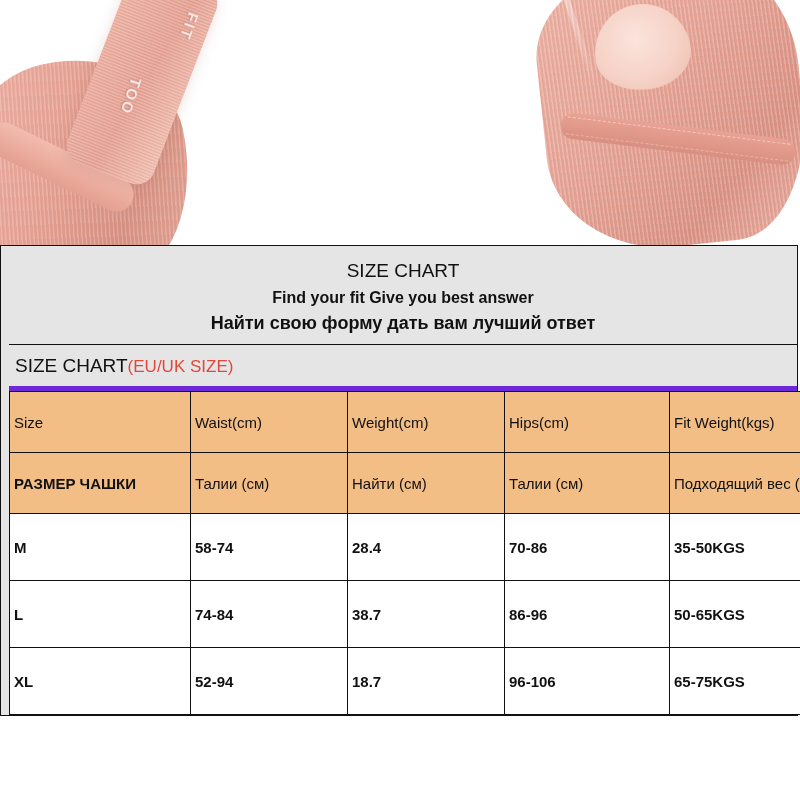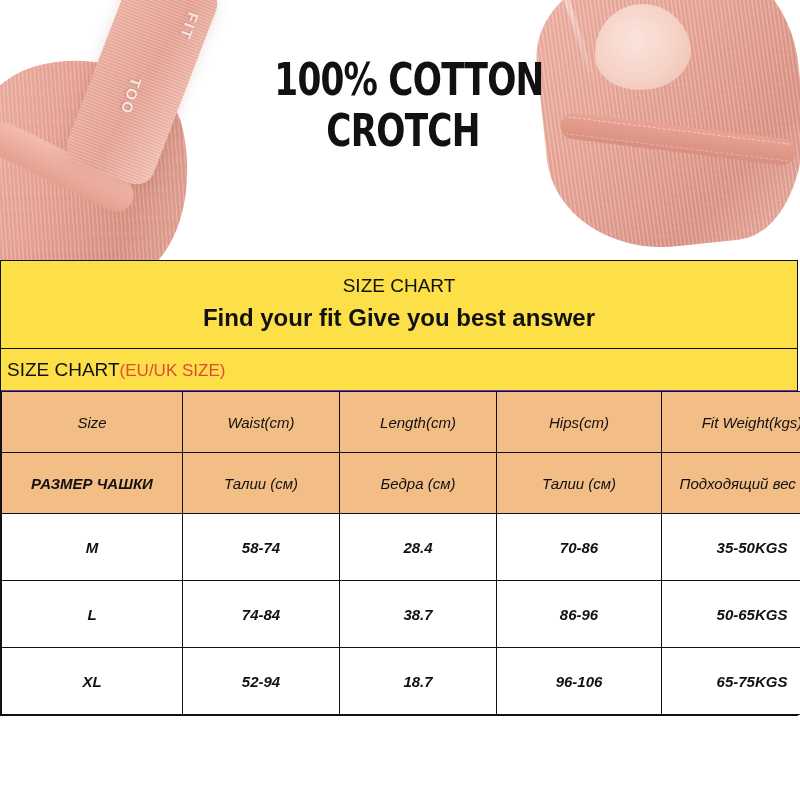"100% COTTON" div { html: <div> <div>100% COTTON</div> <div>CROTCH</div> </div> -> none }
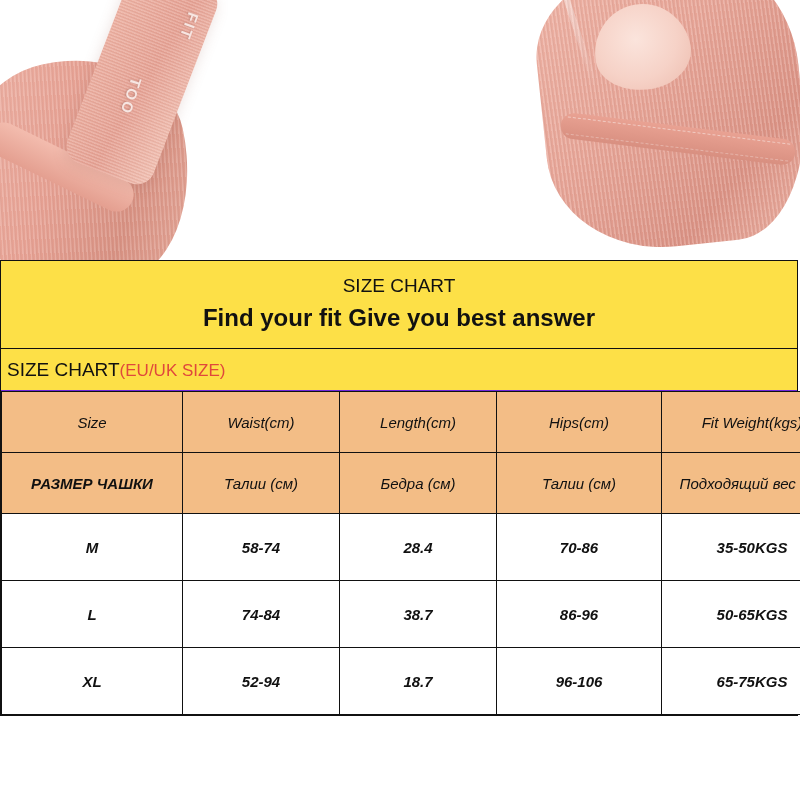"SIZE CHART" #chart-box { background: #fde047 -> #e5e5e5; padding-left: none -> 8px; top: 260px -> 245px }
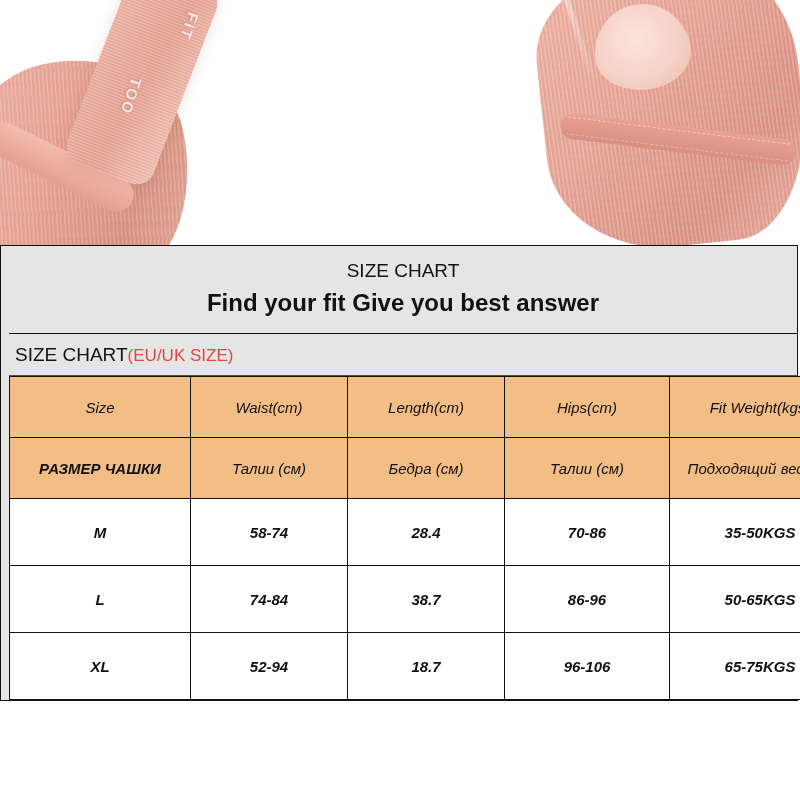"Find your fit Give you" #chart-header .h-sub-en { font-size: 24px -> 16px }
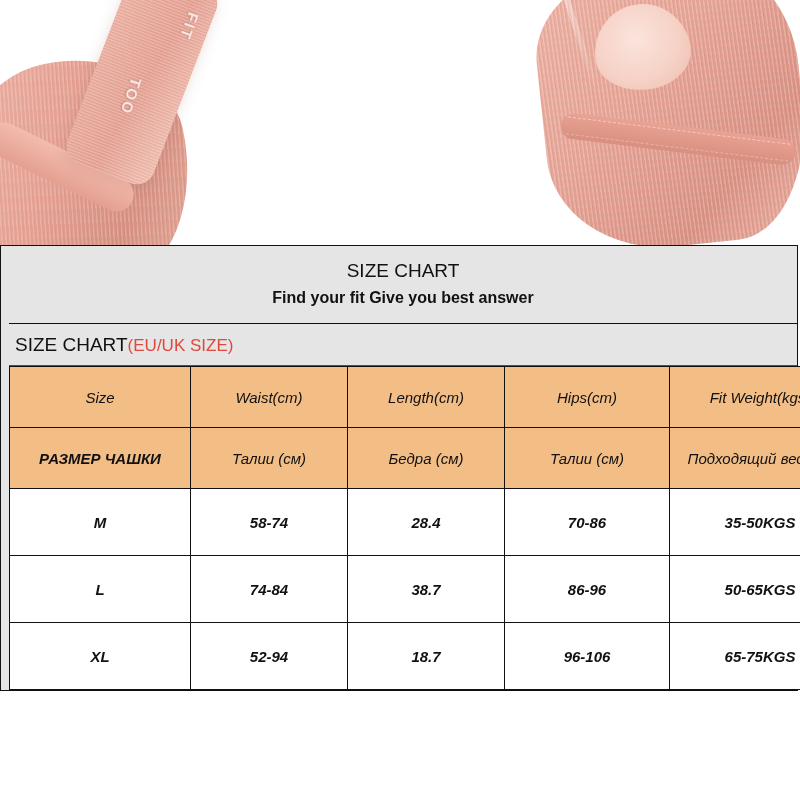"Найти свою форму дать вам" div.h-sub-ru { html: none -> <div>Найти свою форму дать вам лучший ответ</div> }
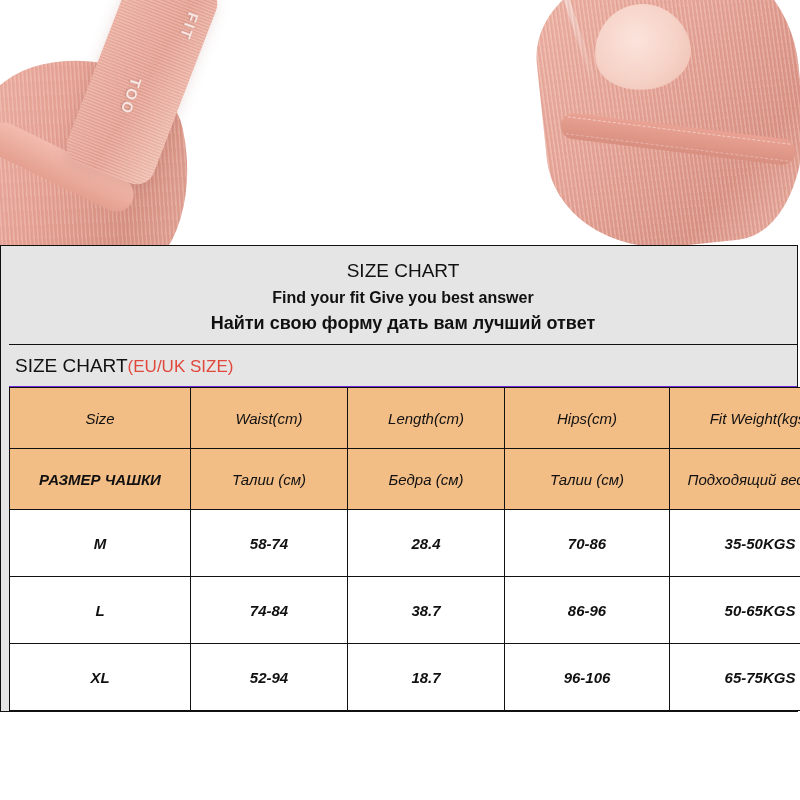"SIZE CHART(EU/UK SIZE)" #chart-subheader { border-bottom: 1px solid #6d28d9 -> 5px solid #6d28d9 }
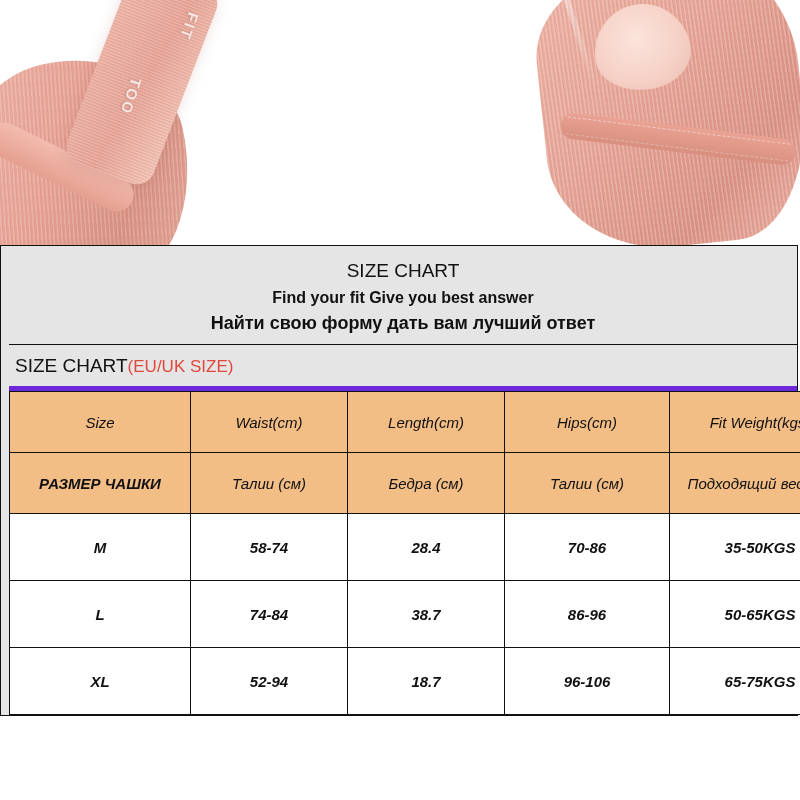"Size" table.size-table td { font-style: italic -> none; text-align: center -> none }
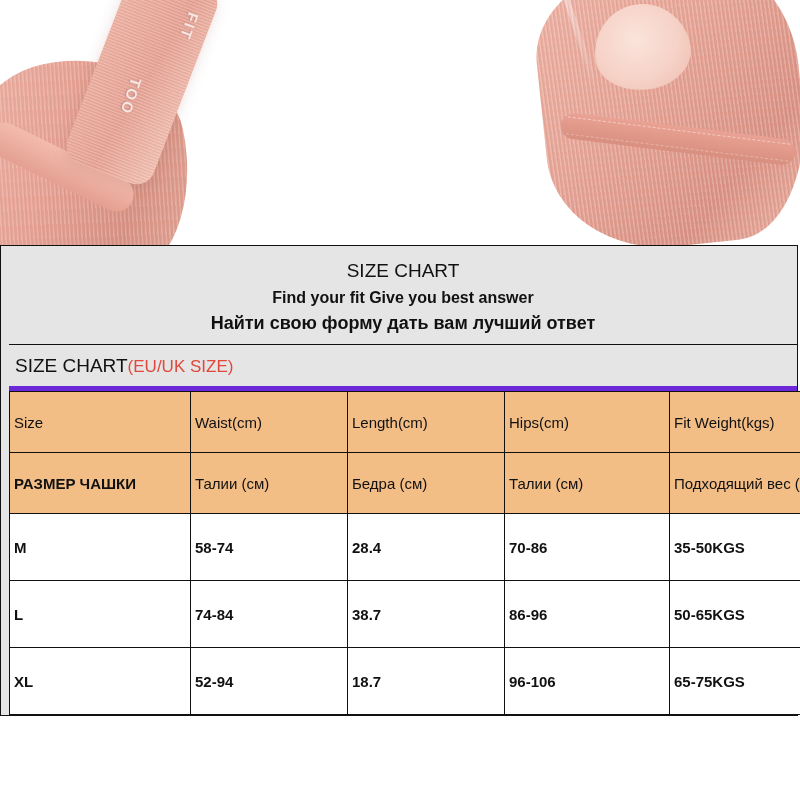"Length(cm)" td.c2 { text: Length -> Weight }
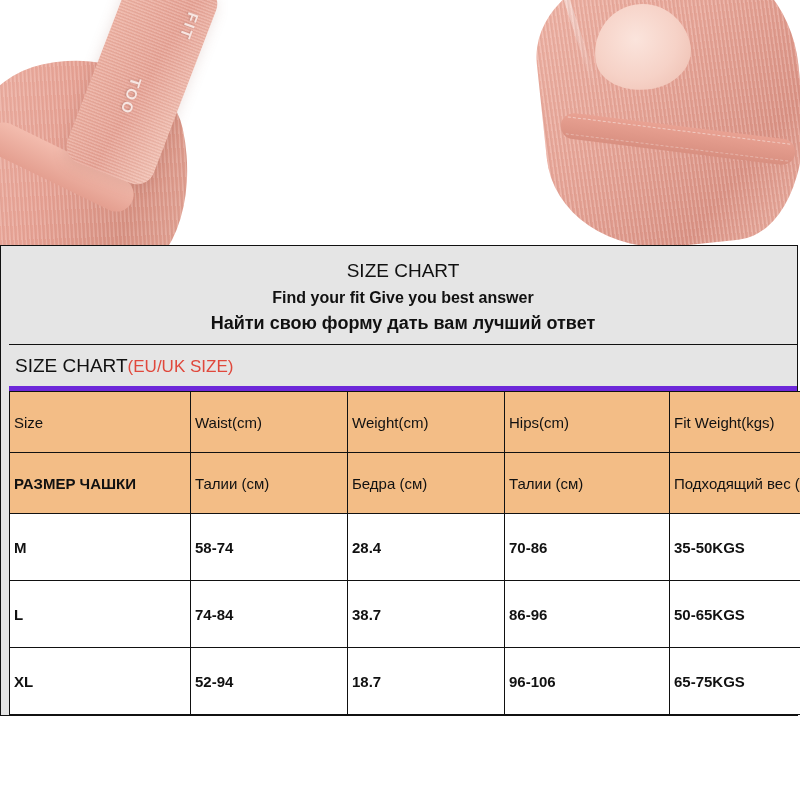"Бедра (см)" td.c2 { text: Бедра -> Найти }
